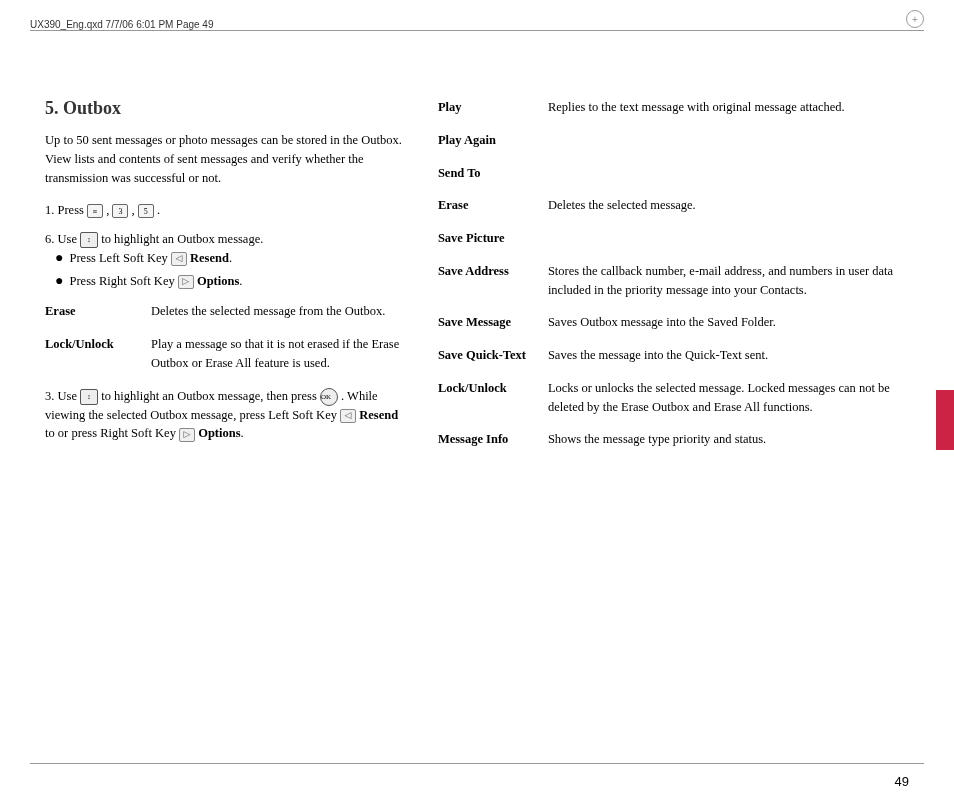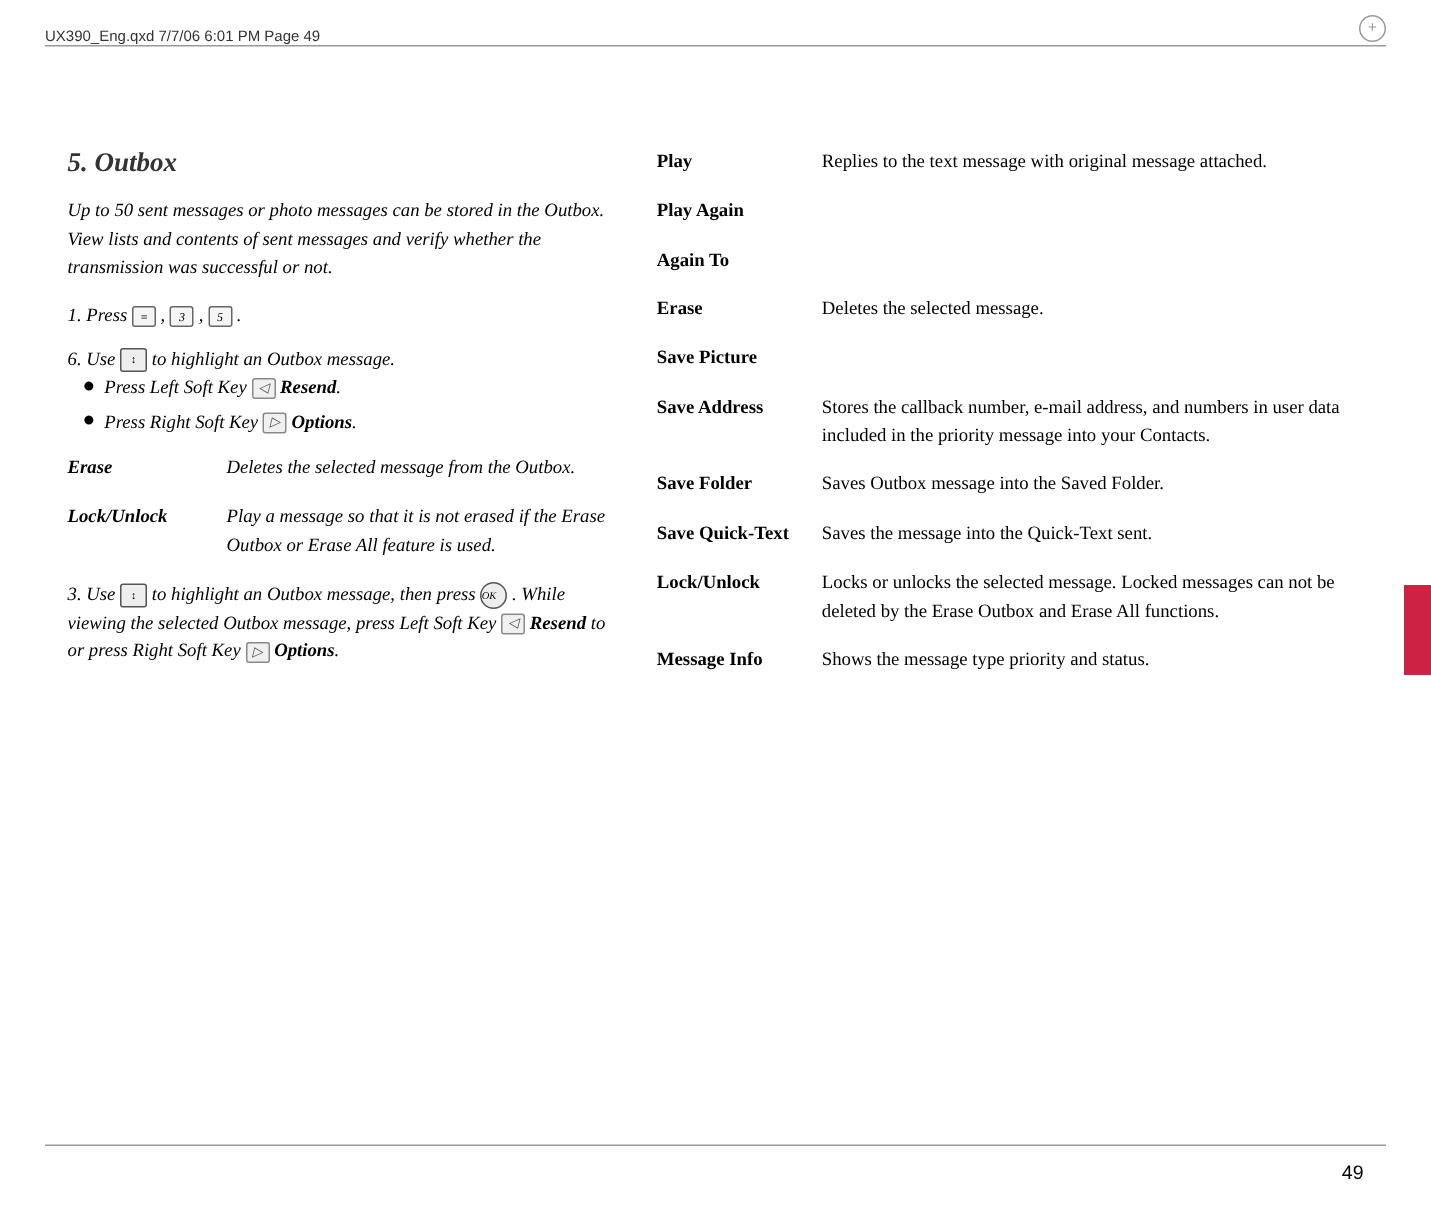"5. Outbox" .left-column { font-style: italic -> none }
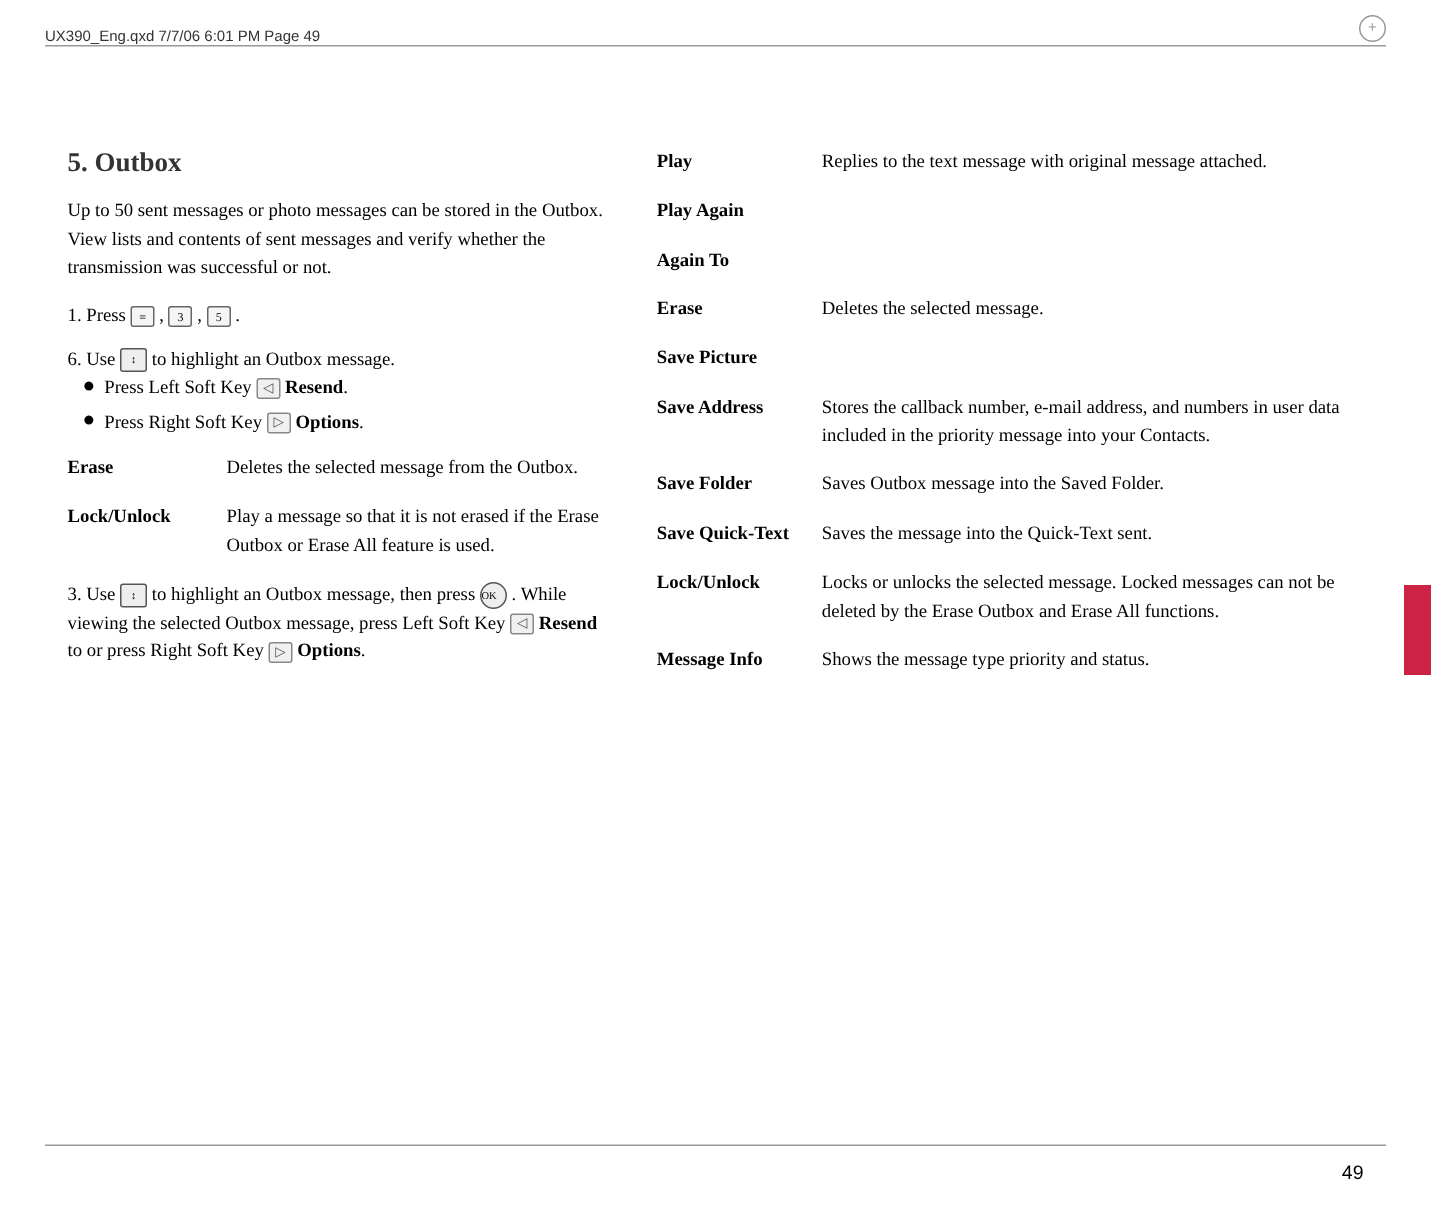"Again To" div.right-def-term { text: Again -> Send }
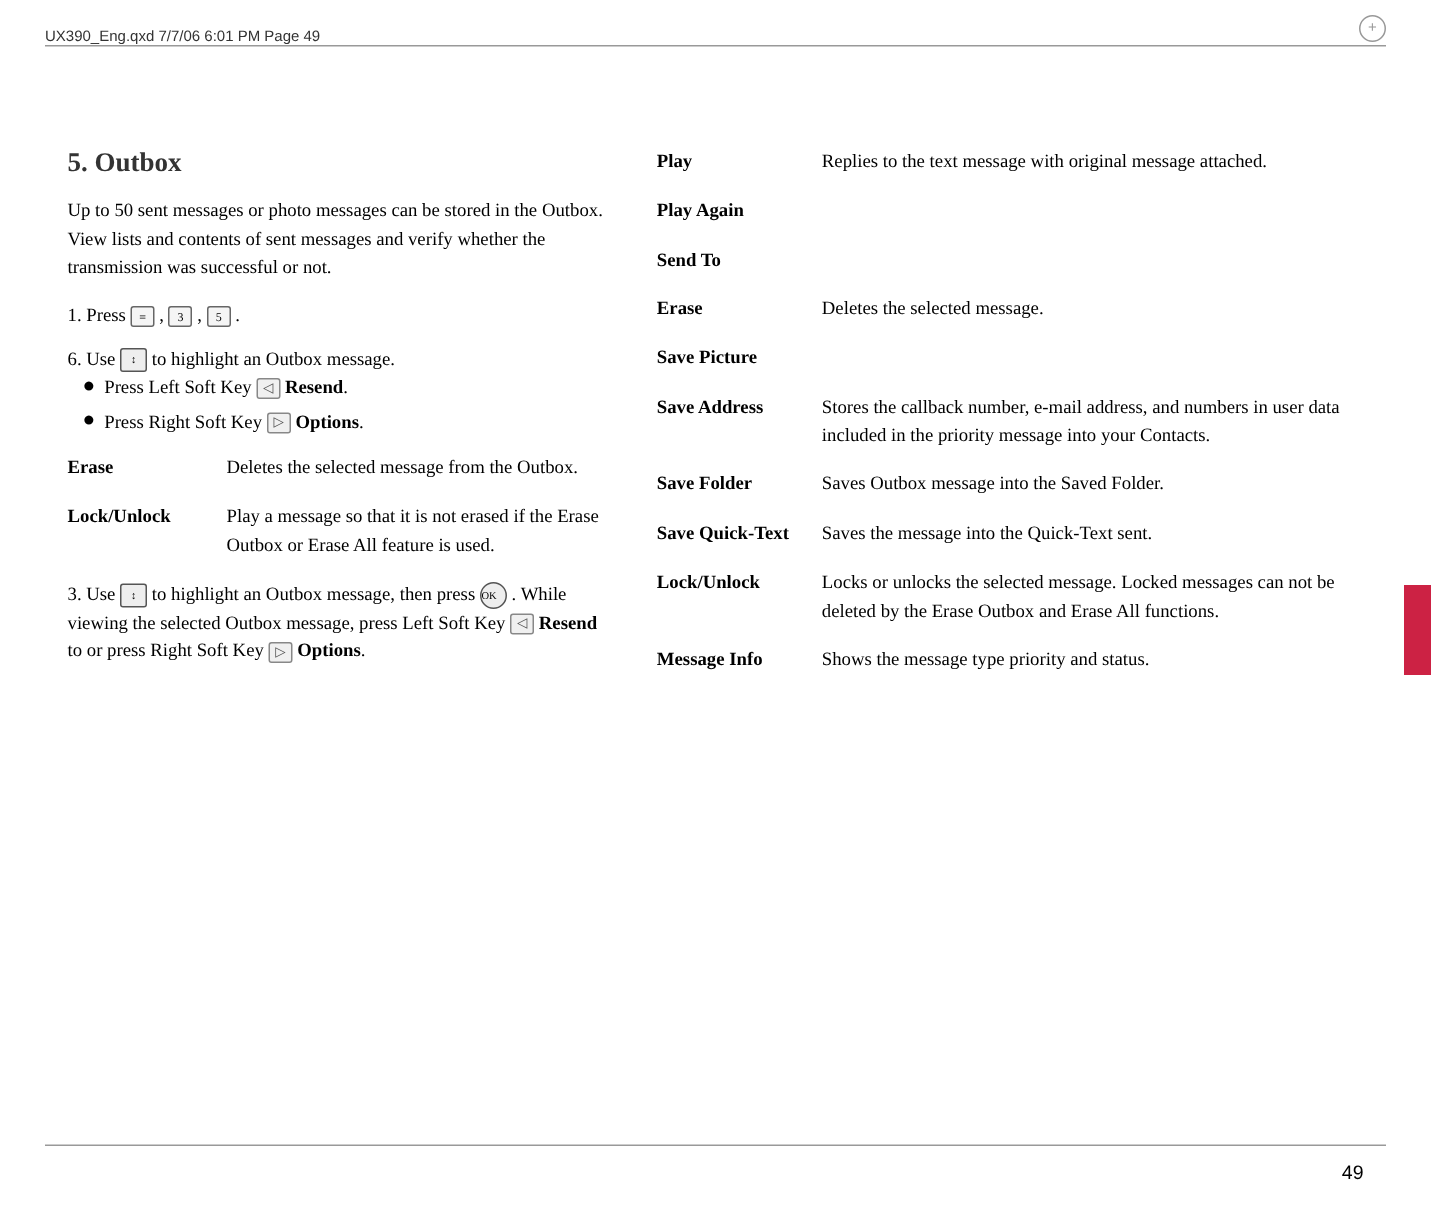"Save Folder" div.right-def-term { text: Folder -> Message }
